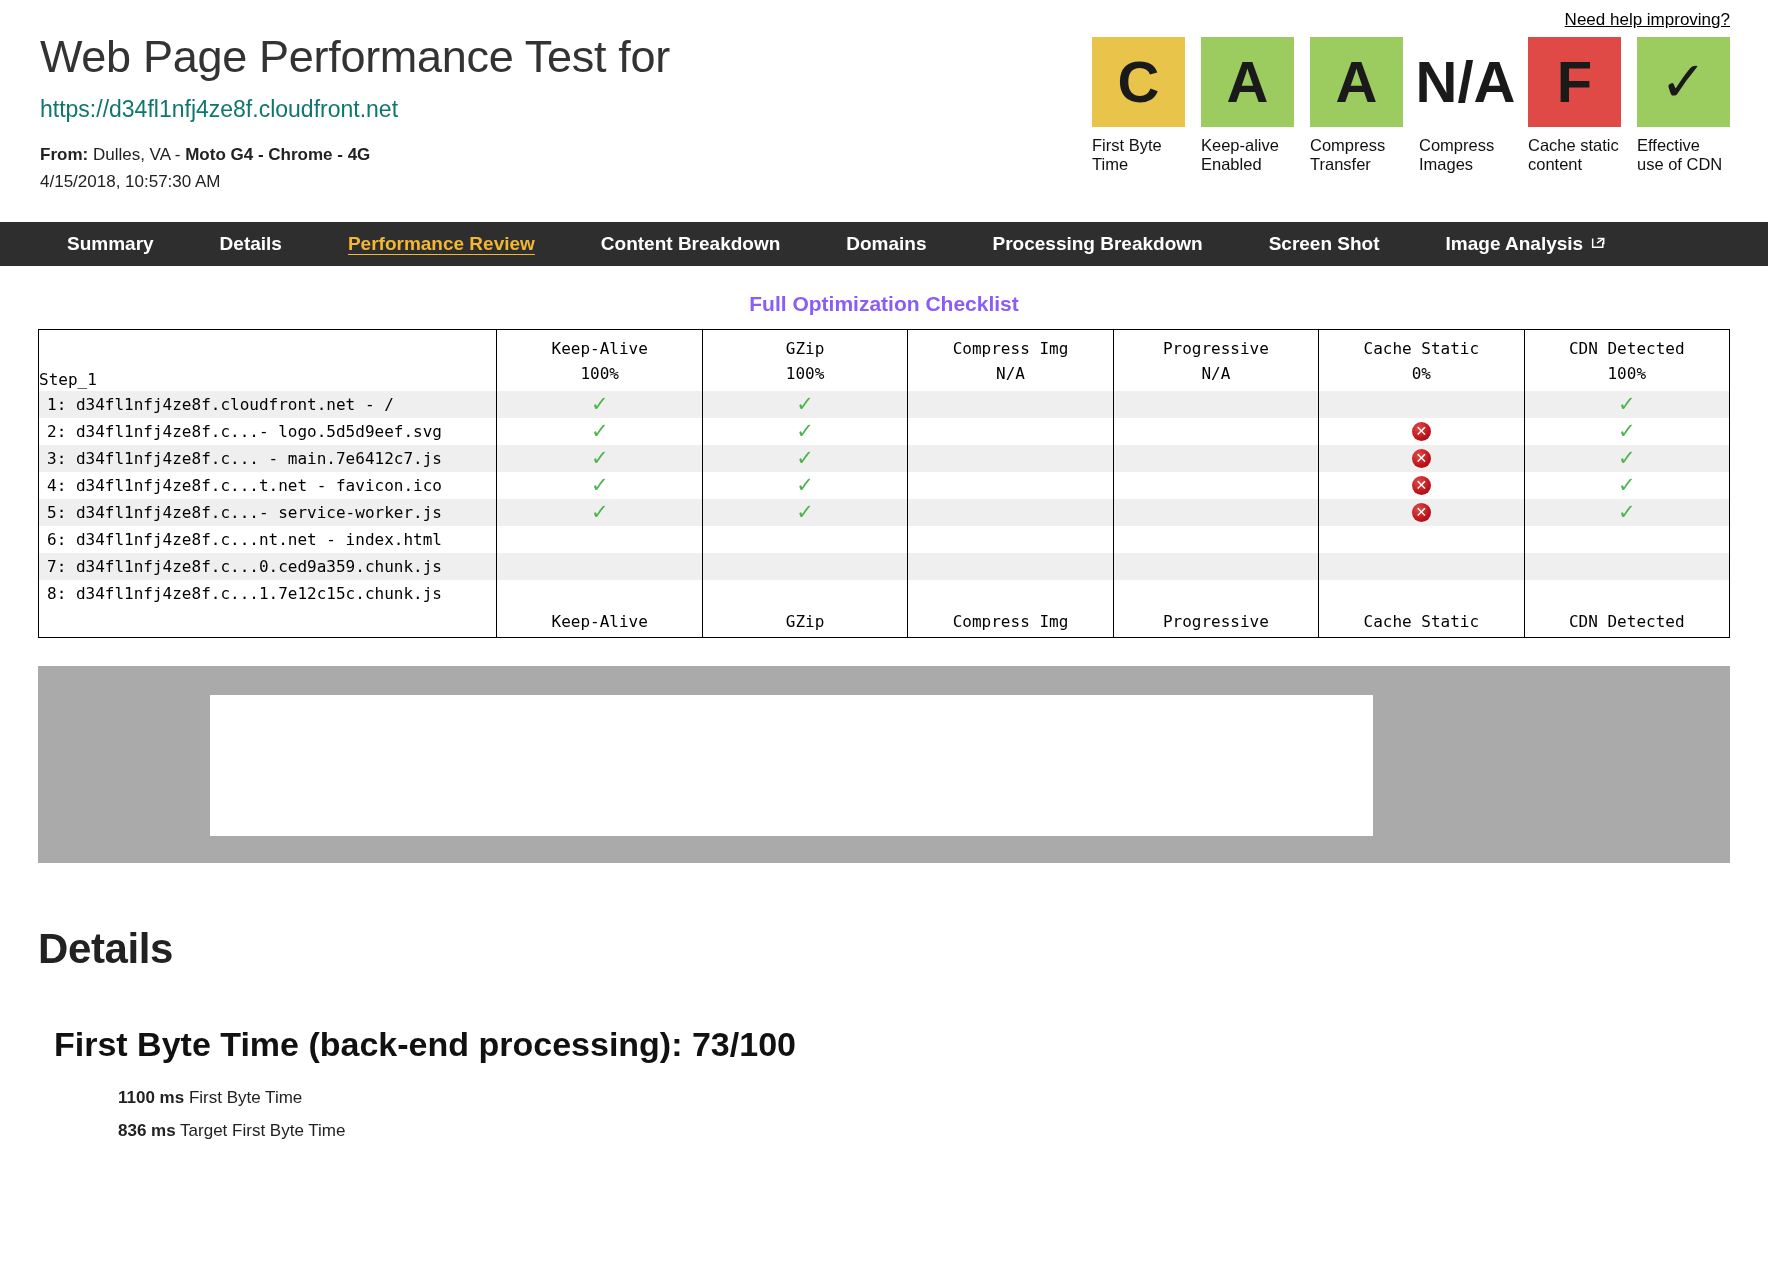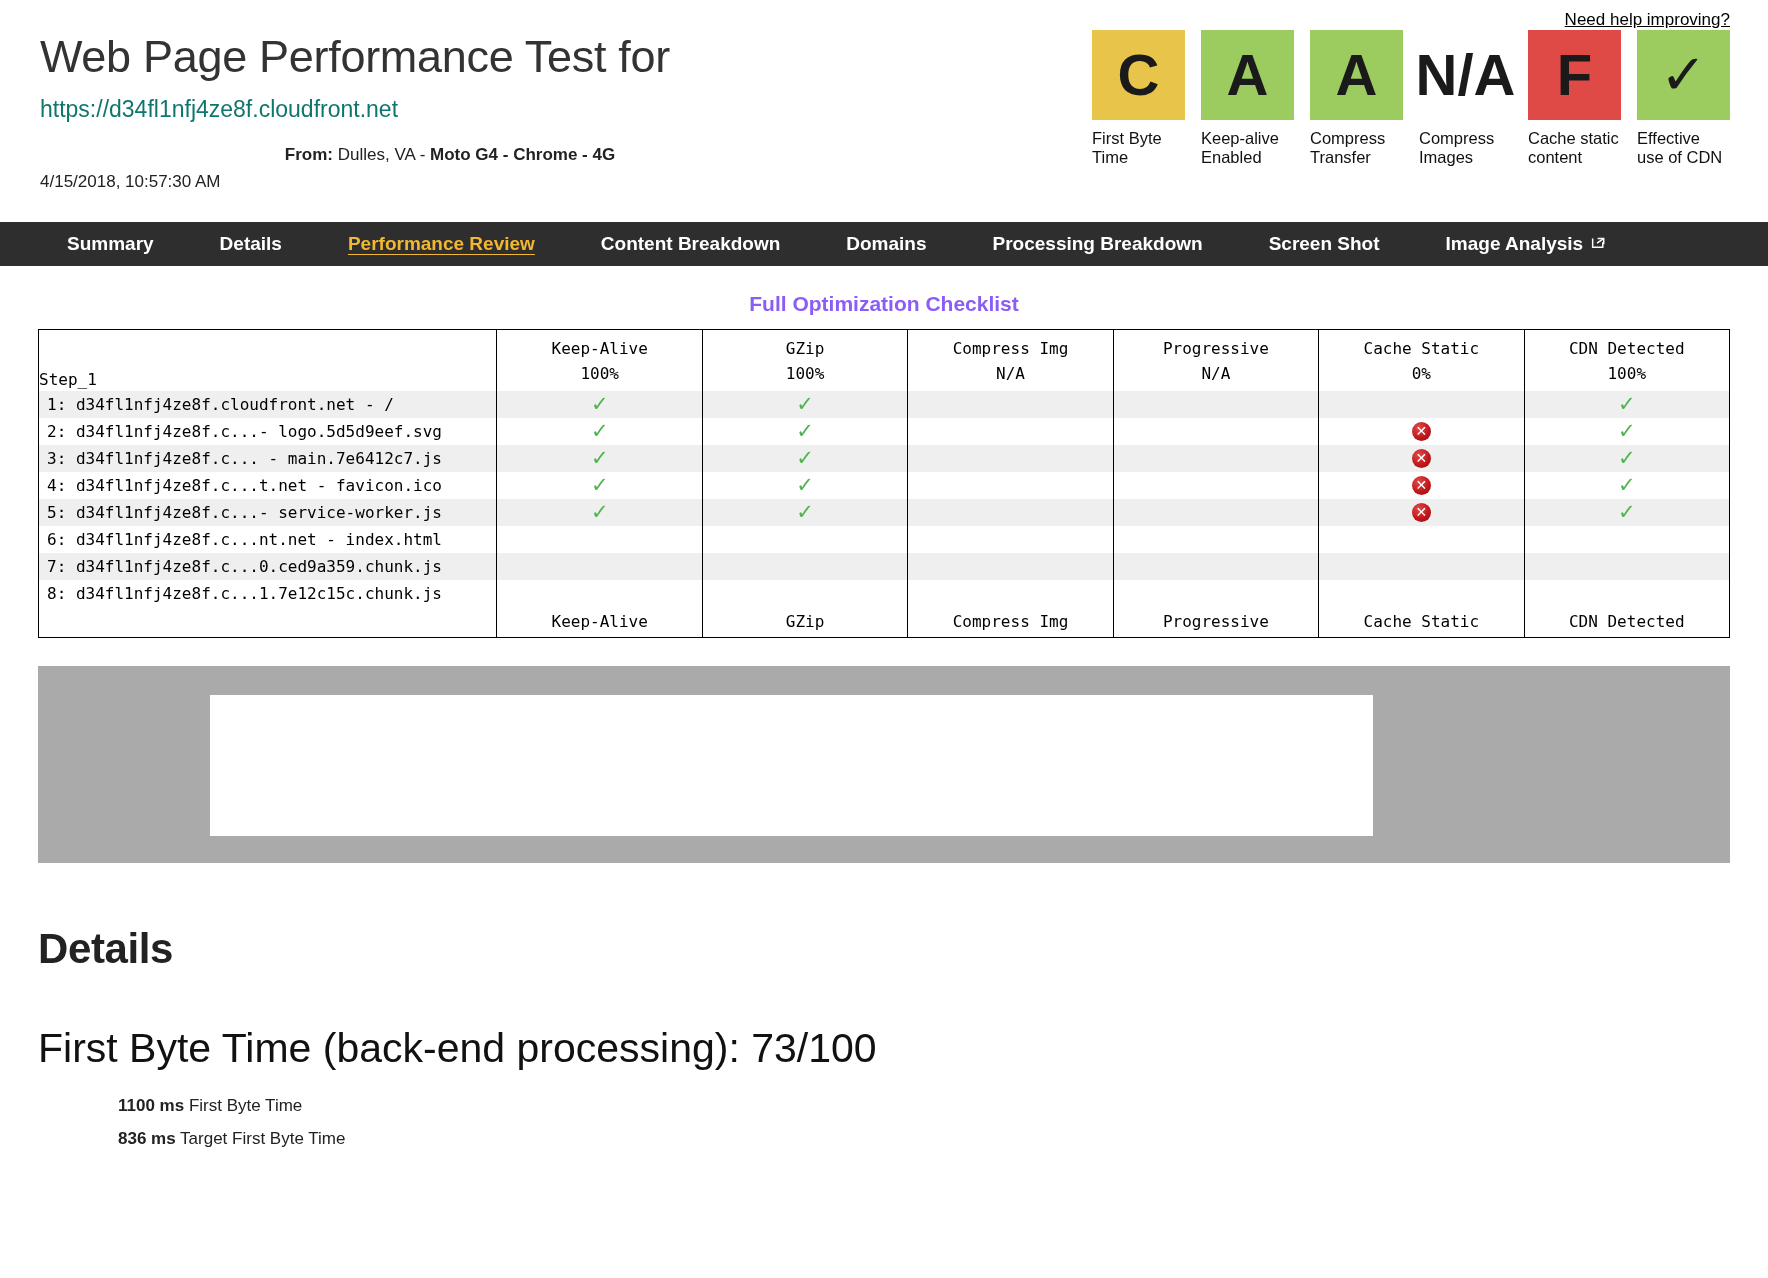"Need help improving?" .help-link { margin-bottom: none -> 7px }
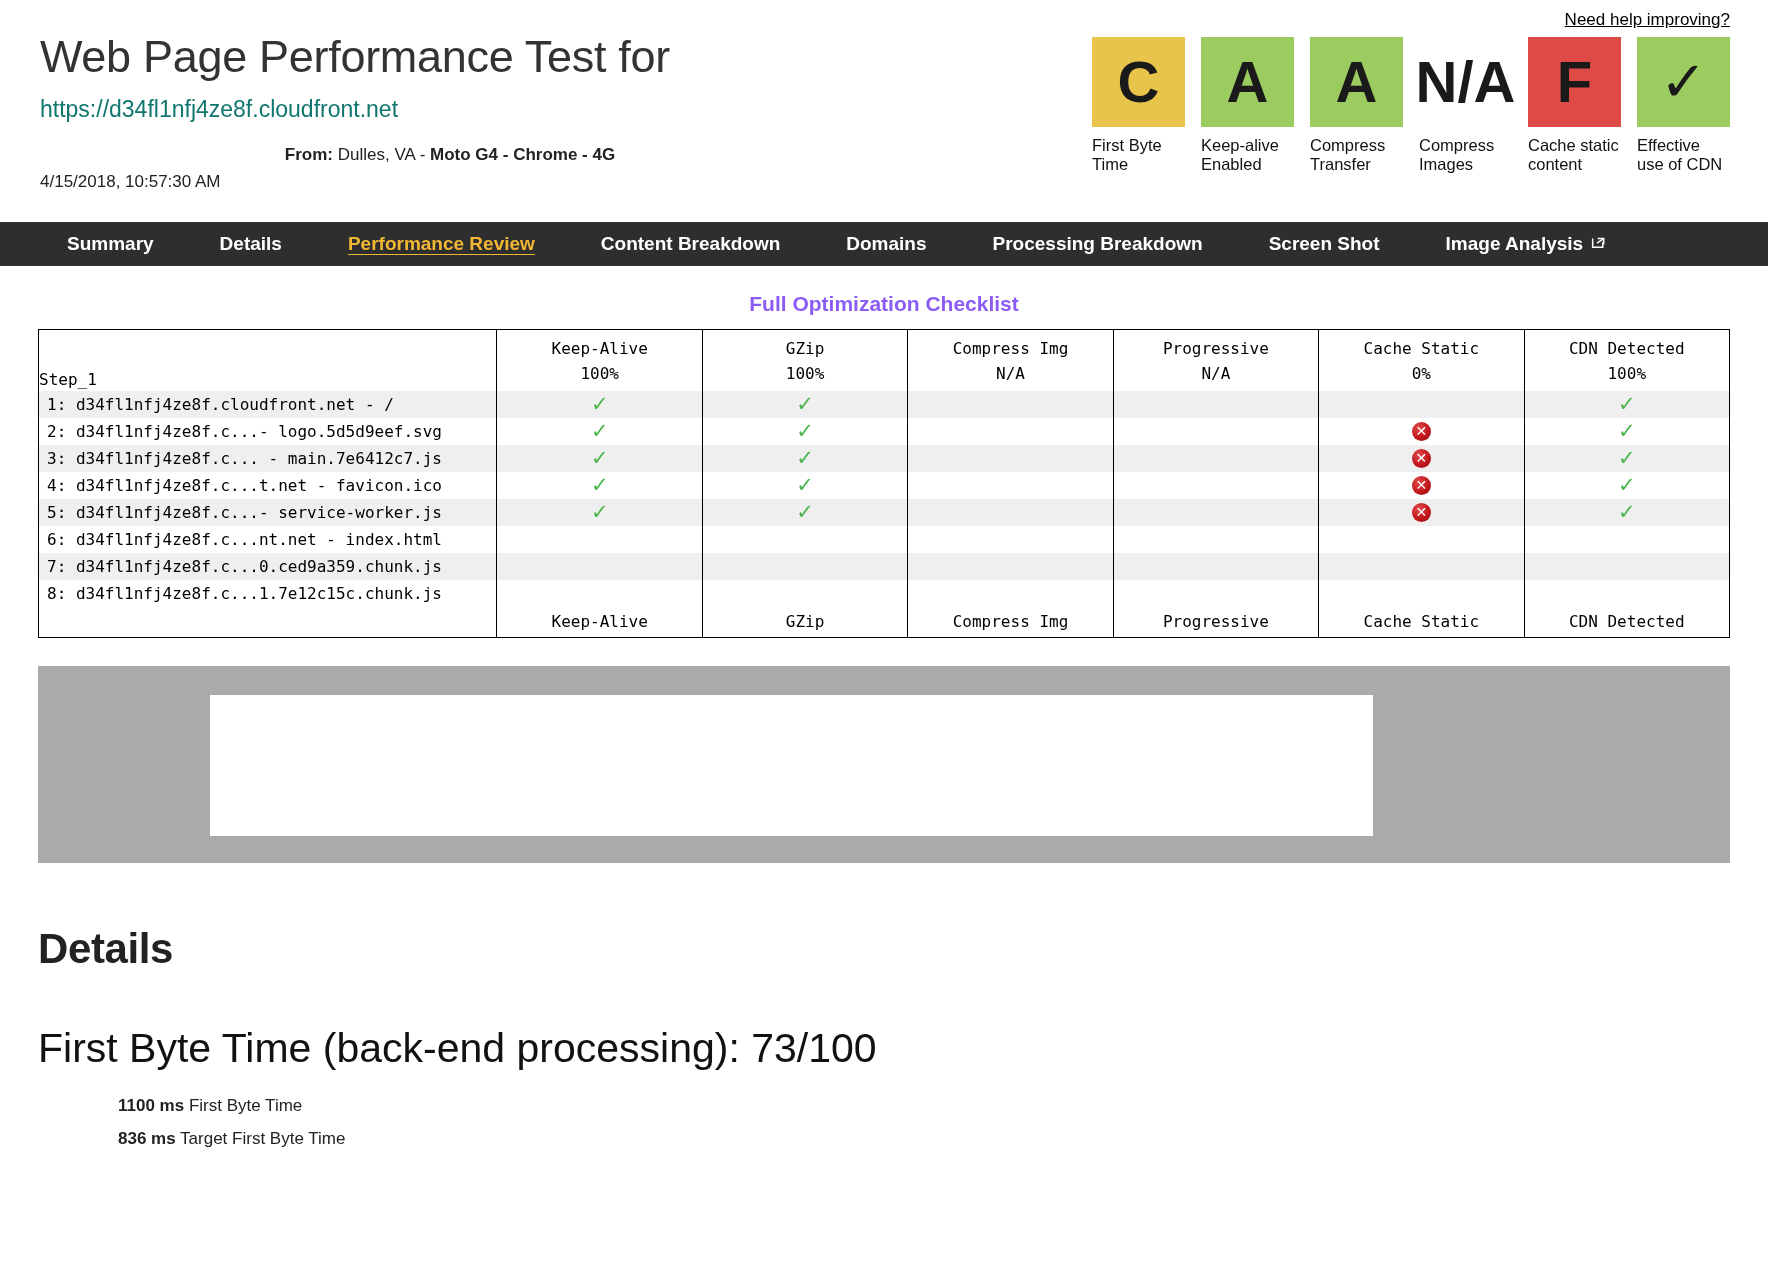"From: Dulles, VA - Moto" .from-line { text-align: center -> none }
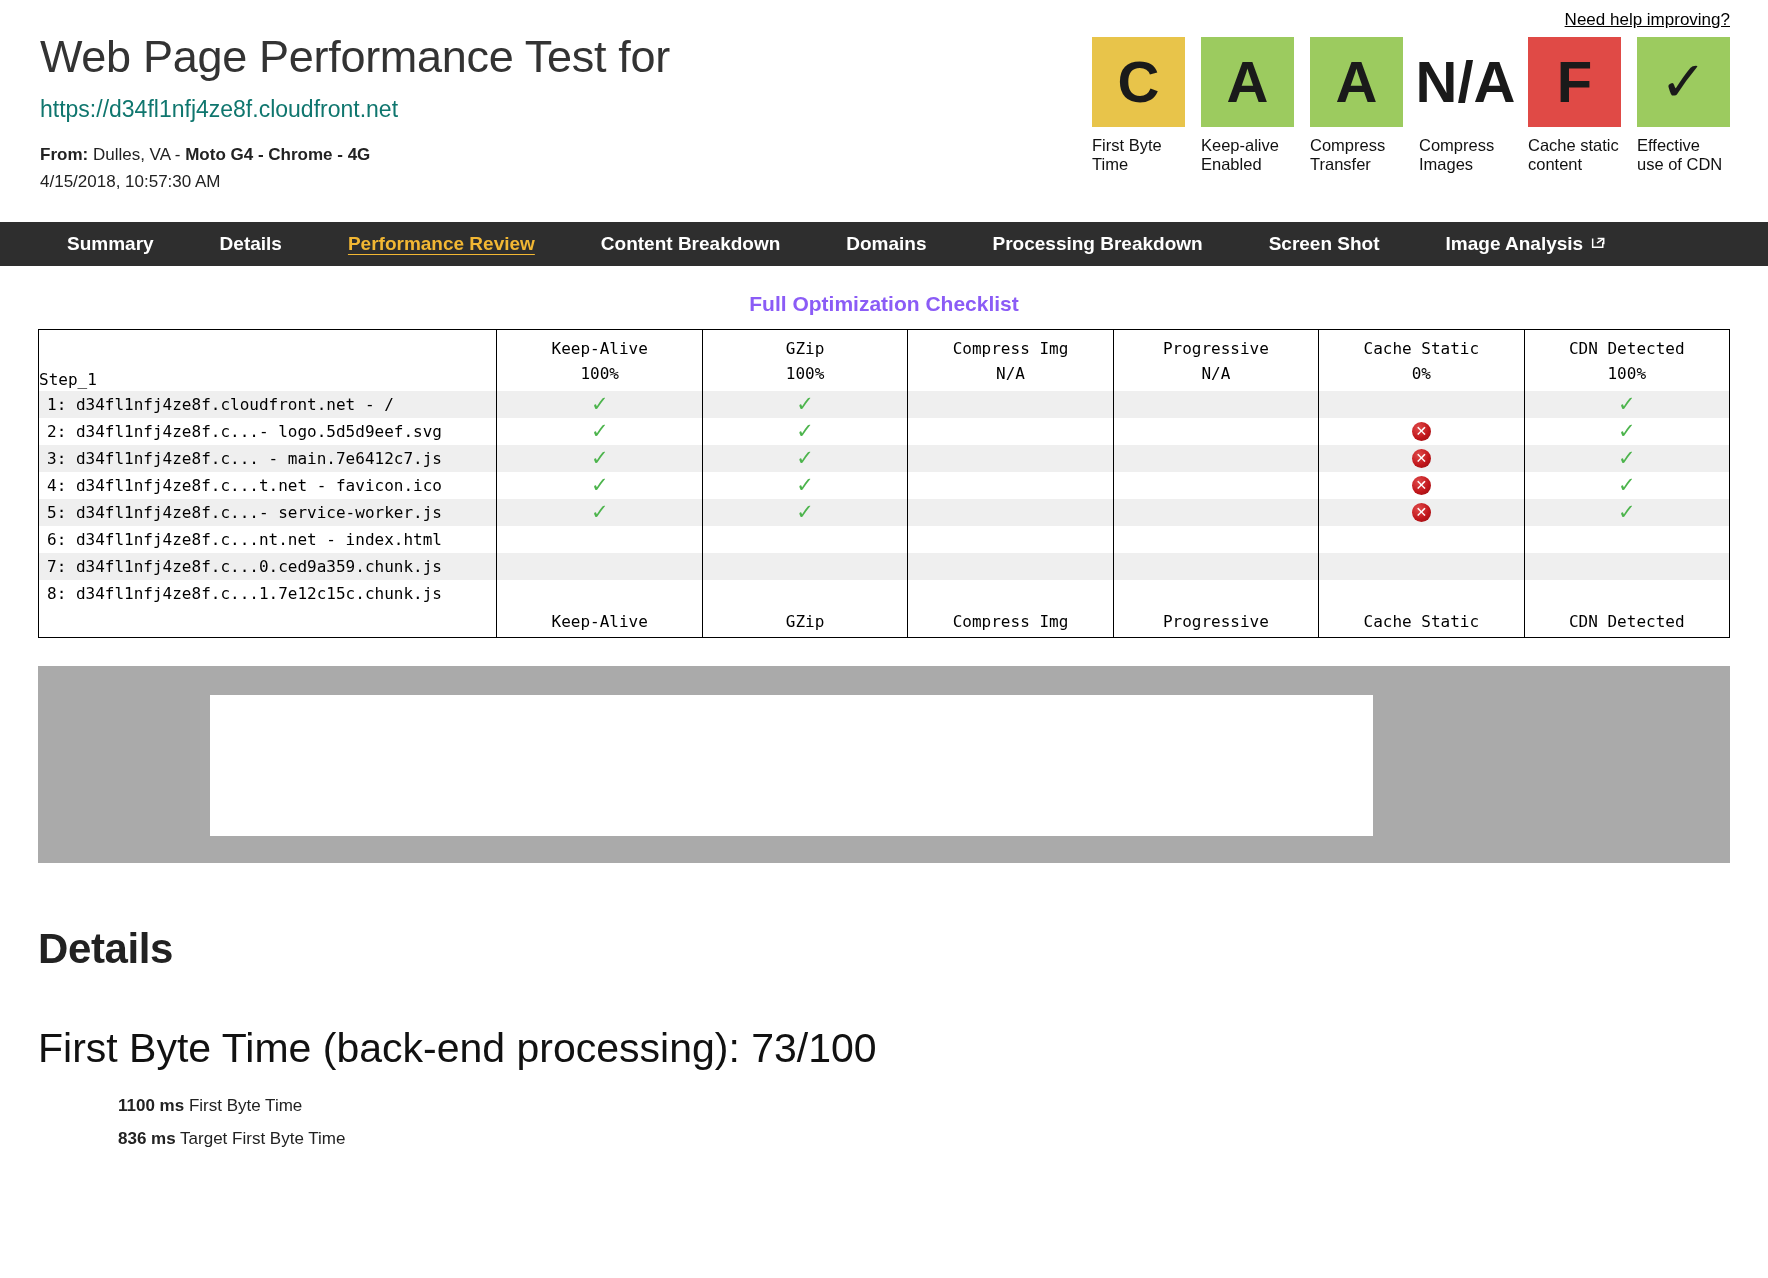"First Byte Time (back-end processing):" .fbt-heading { font-size: 41px -> 34px; font-weight: 400 -> 700; margin: 52px 0 0 0 -> 52px 0 0 16px }
